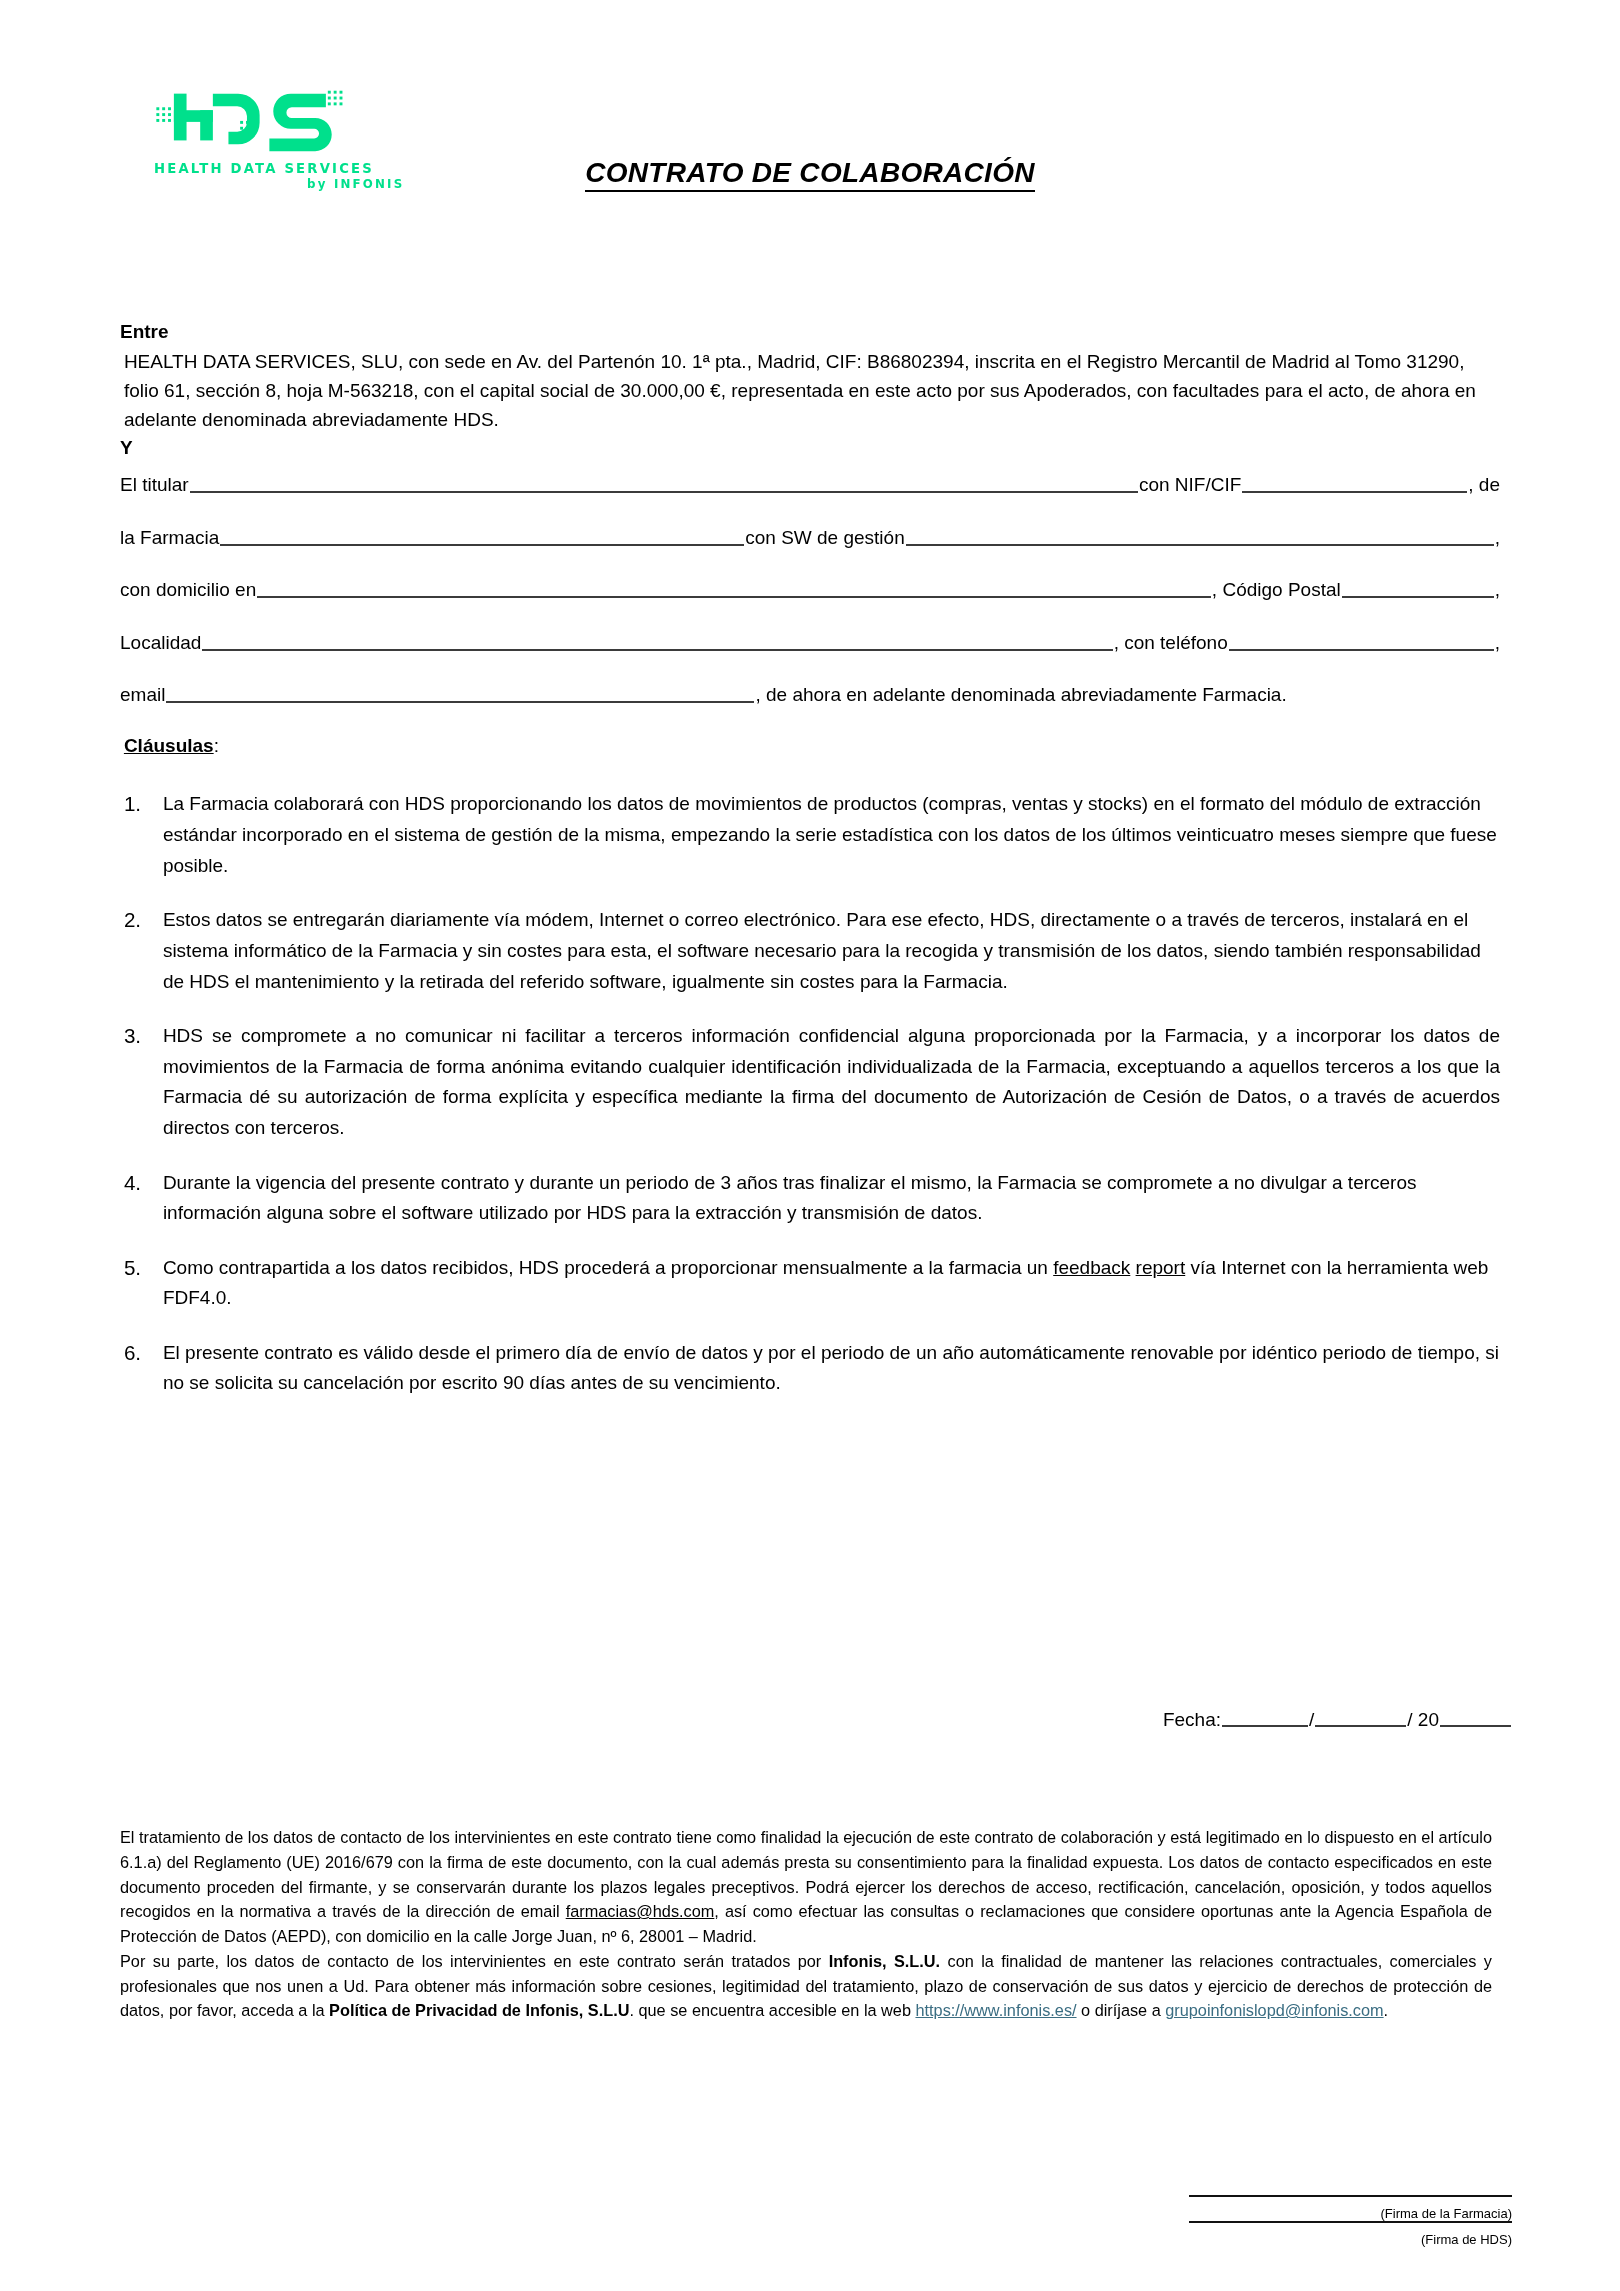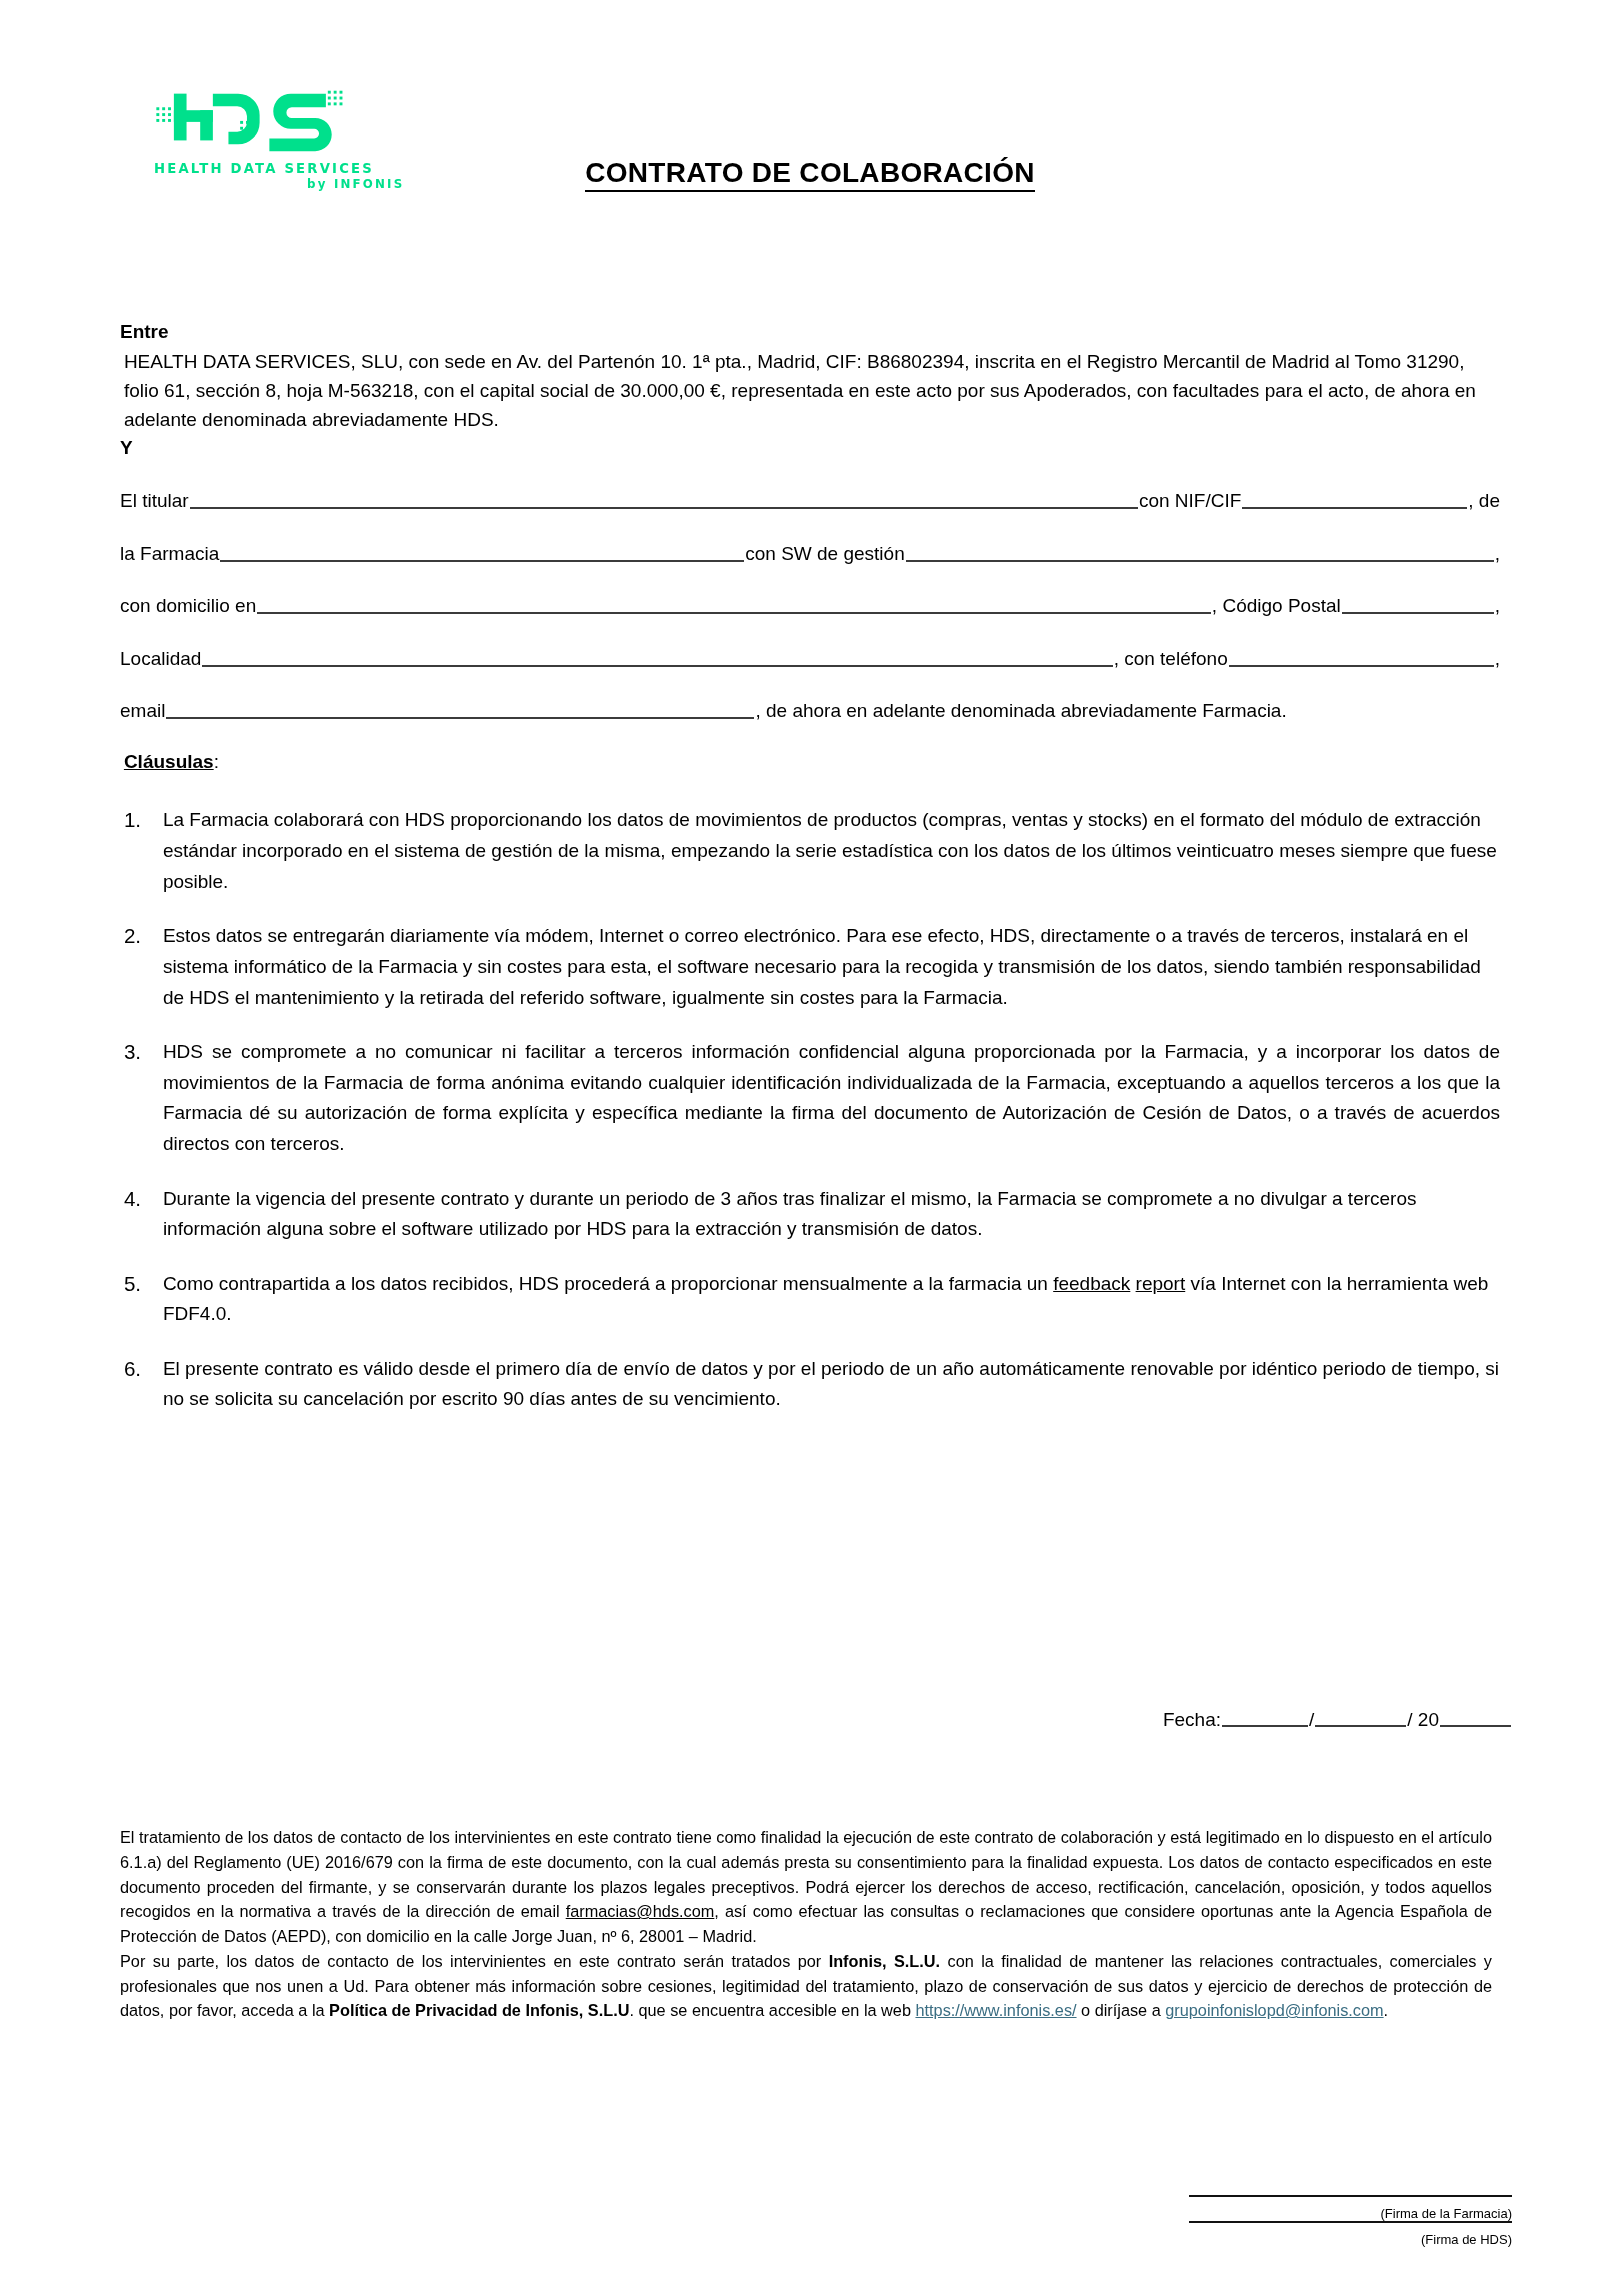"CONTRATO DE COLABORACIÓN" .doc-title span { font-style: none -> italic }
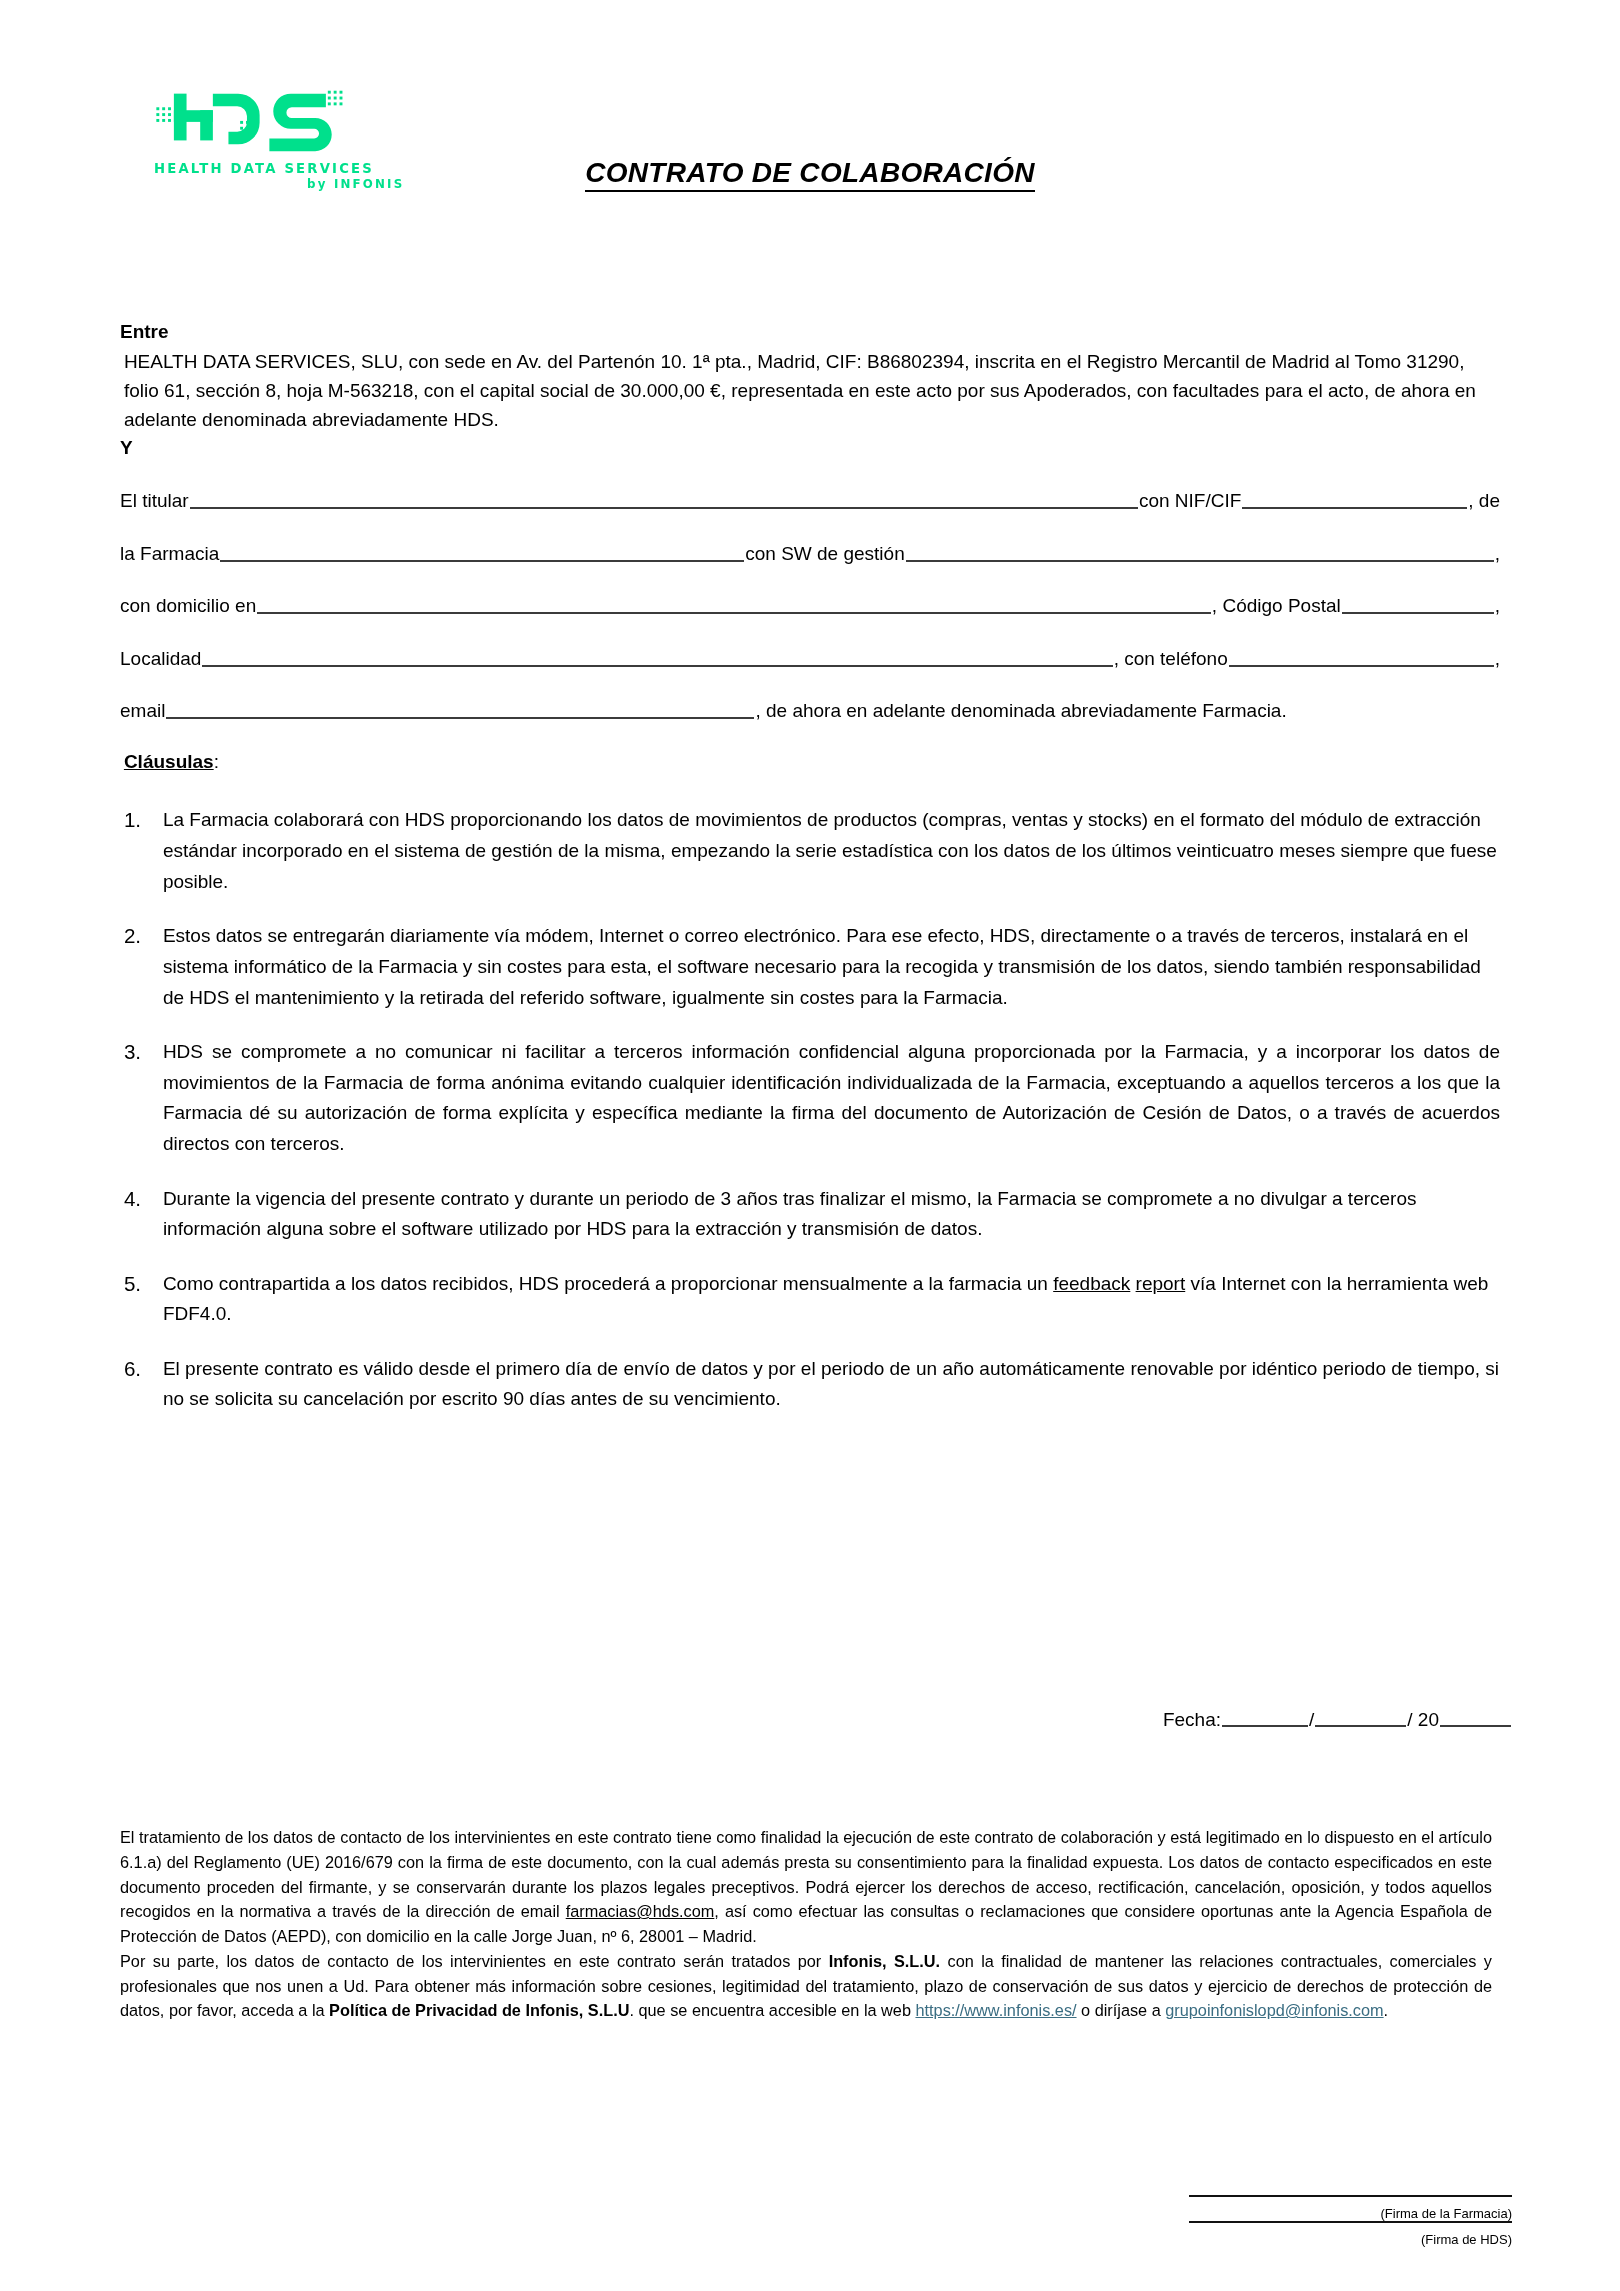"El titular" .form-rows { margin-top: 25px -> 9px }
